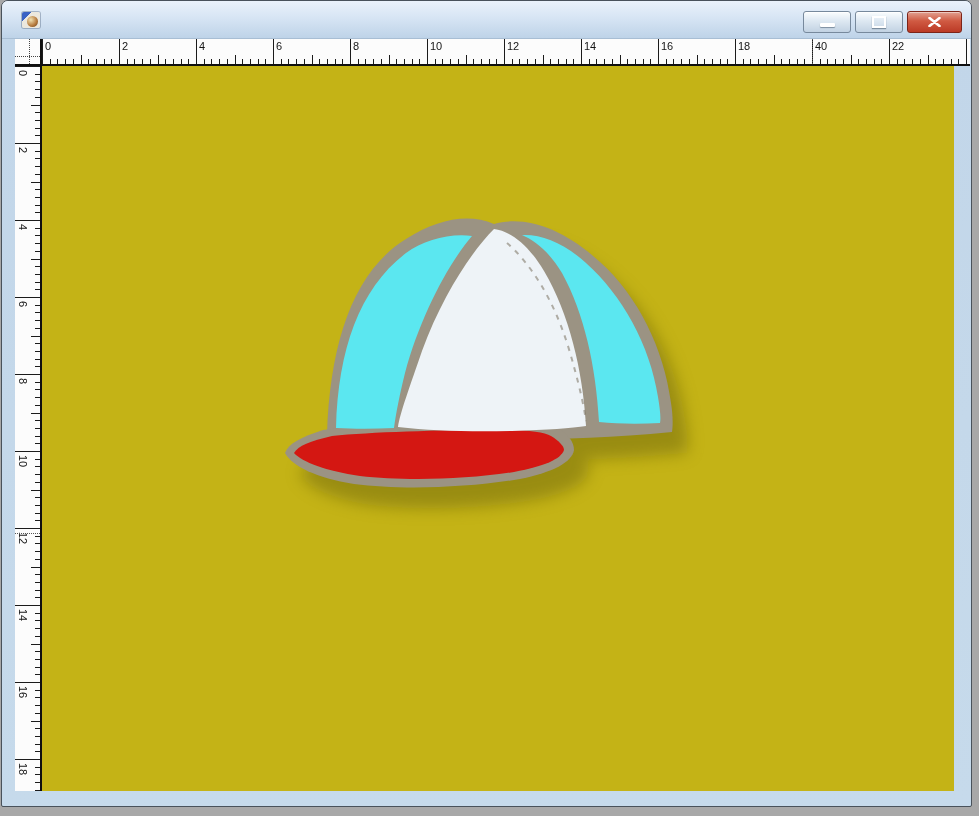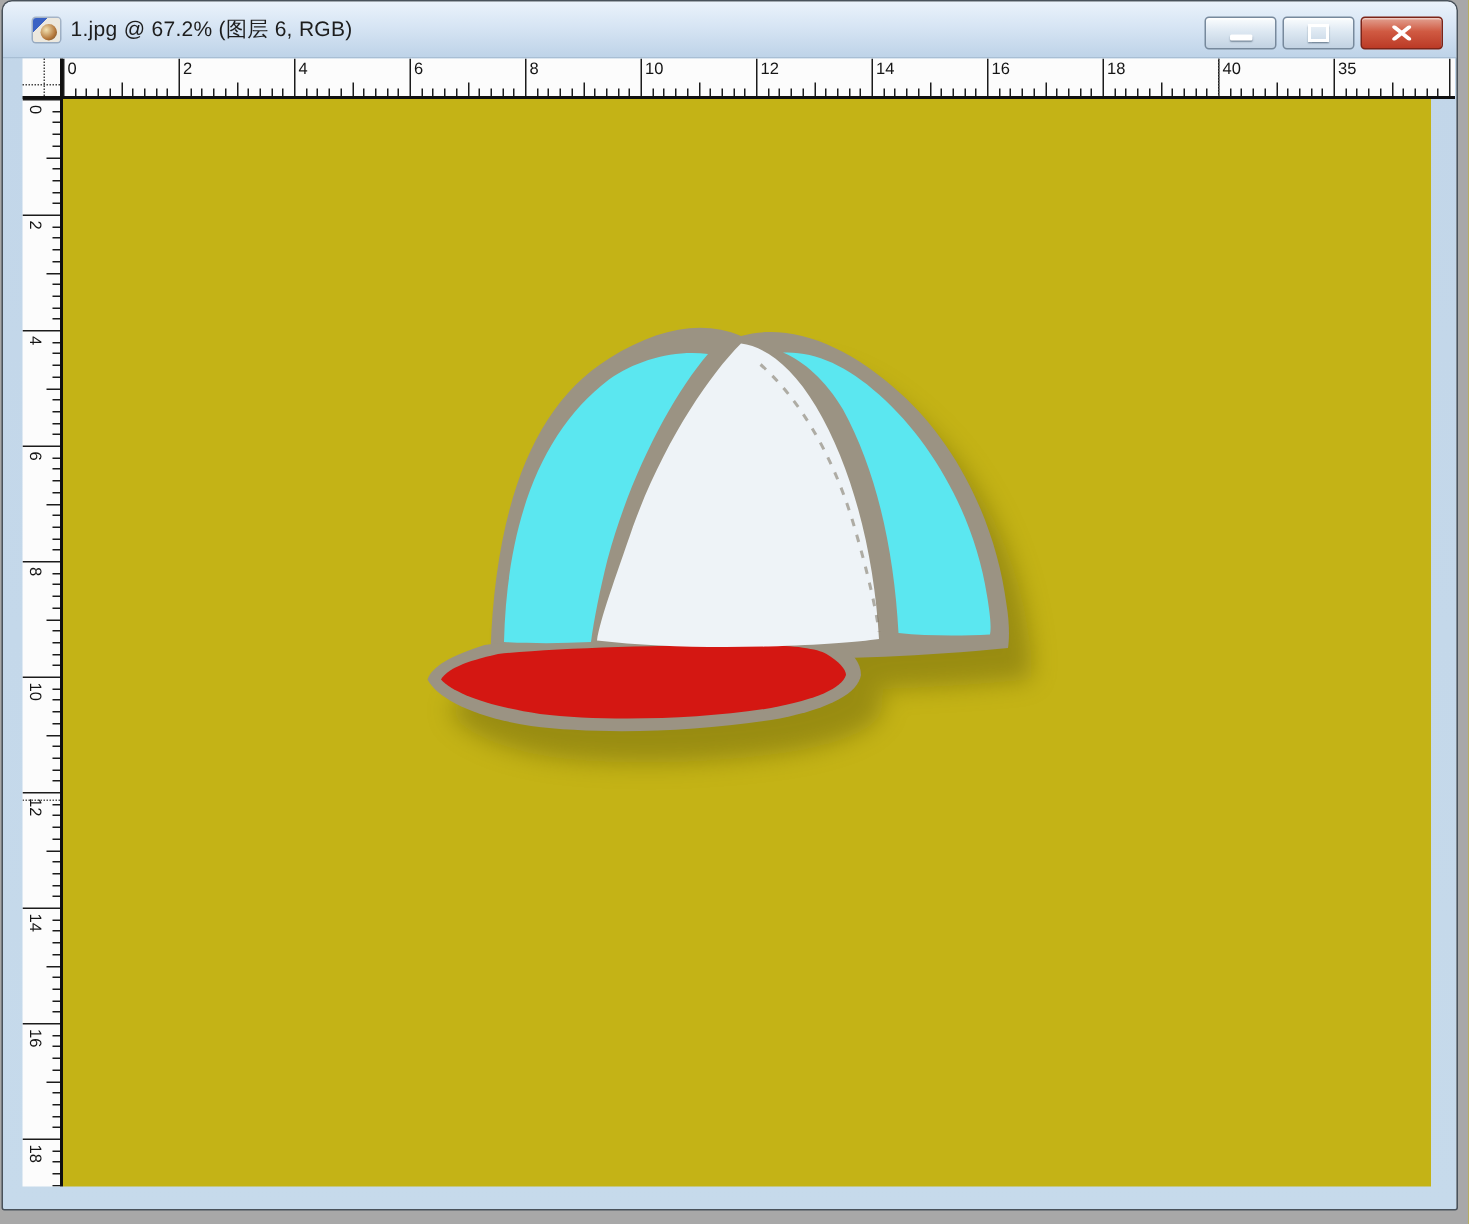"1.jpg @ 67.2% (图层 6," span.title { html: <span>1.jpg @ 67.2% (图层 6, RGB)</span> -> none }
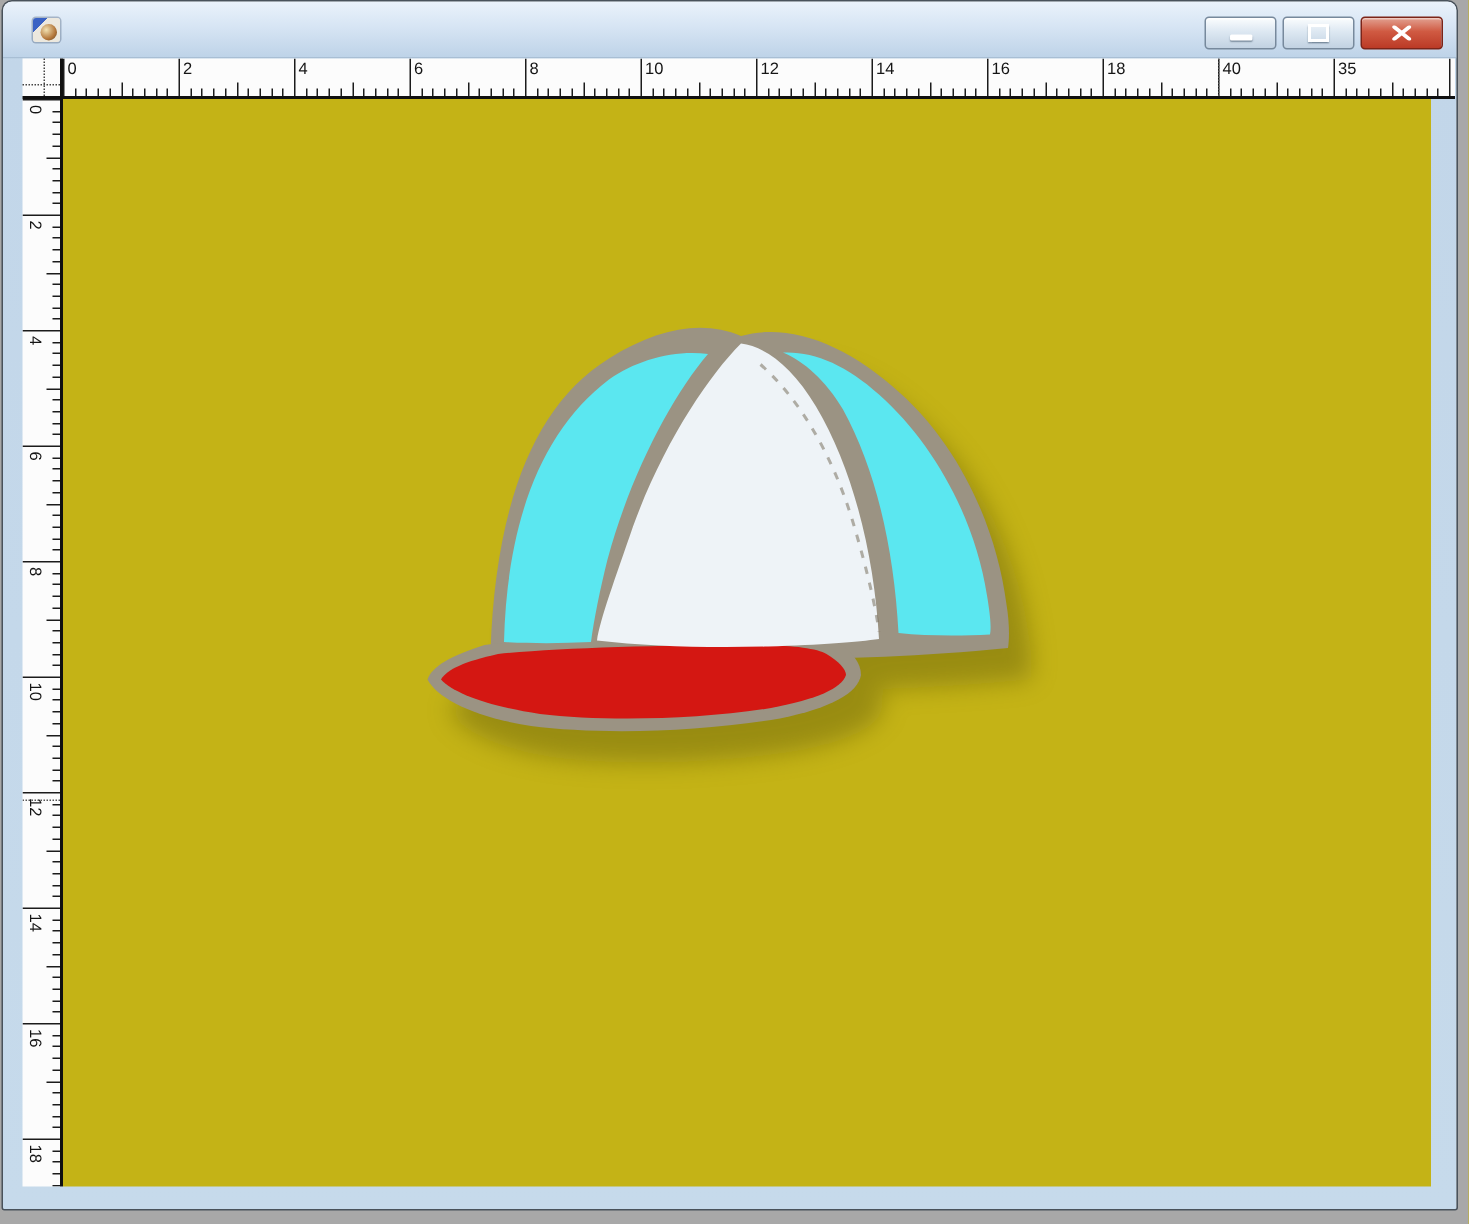"35" div.rlabel { text: 35 -> 22 }
